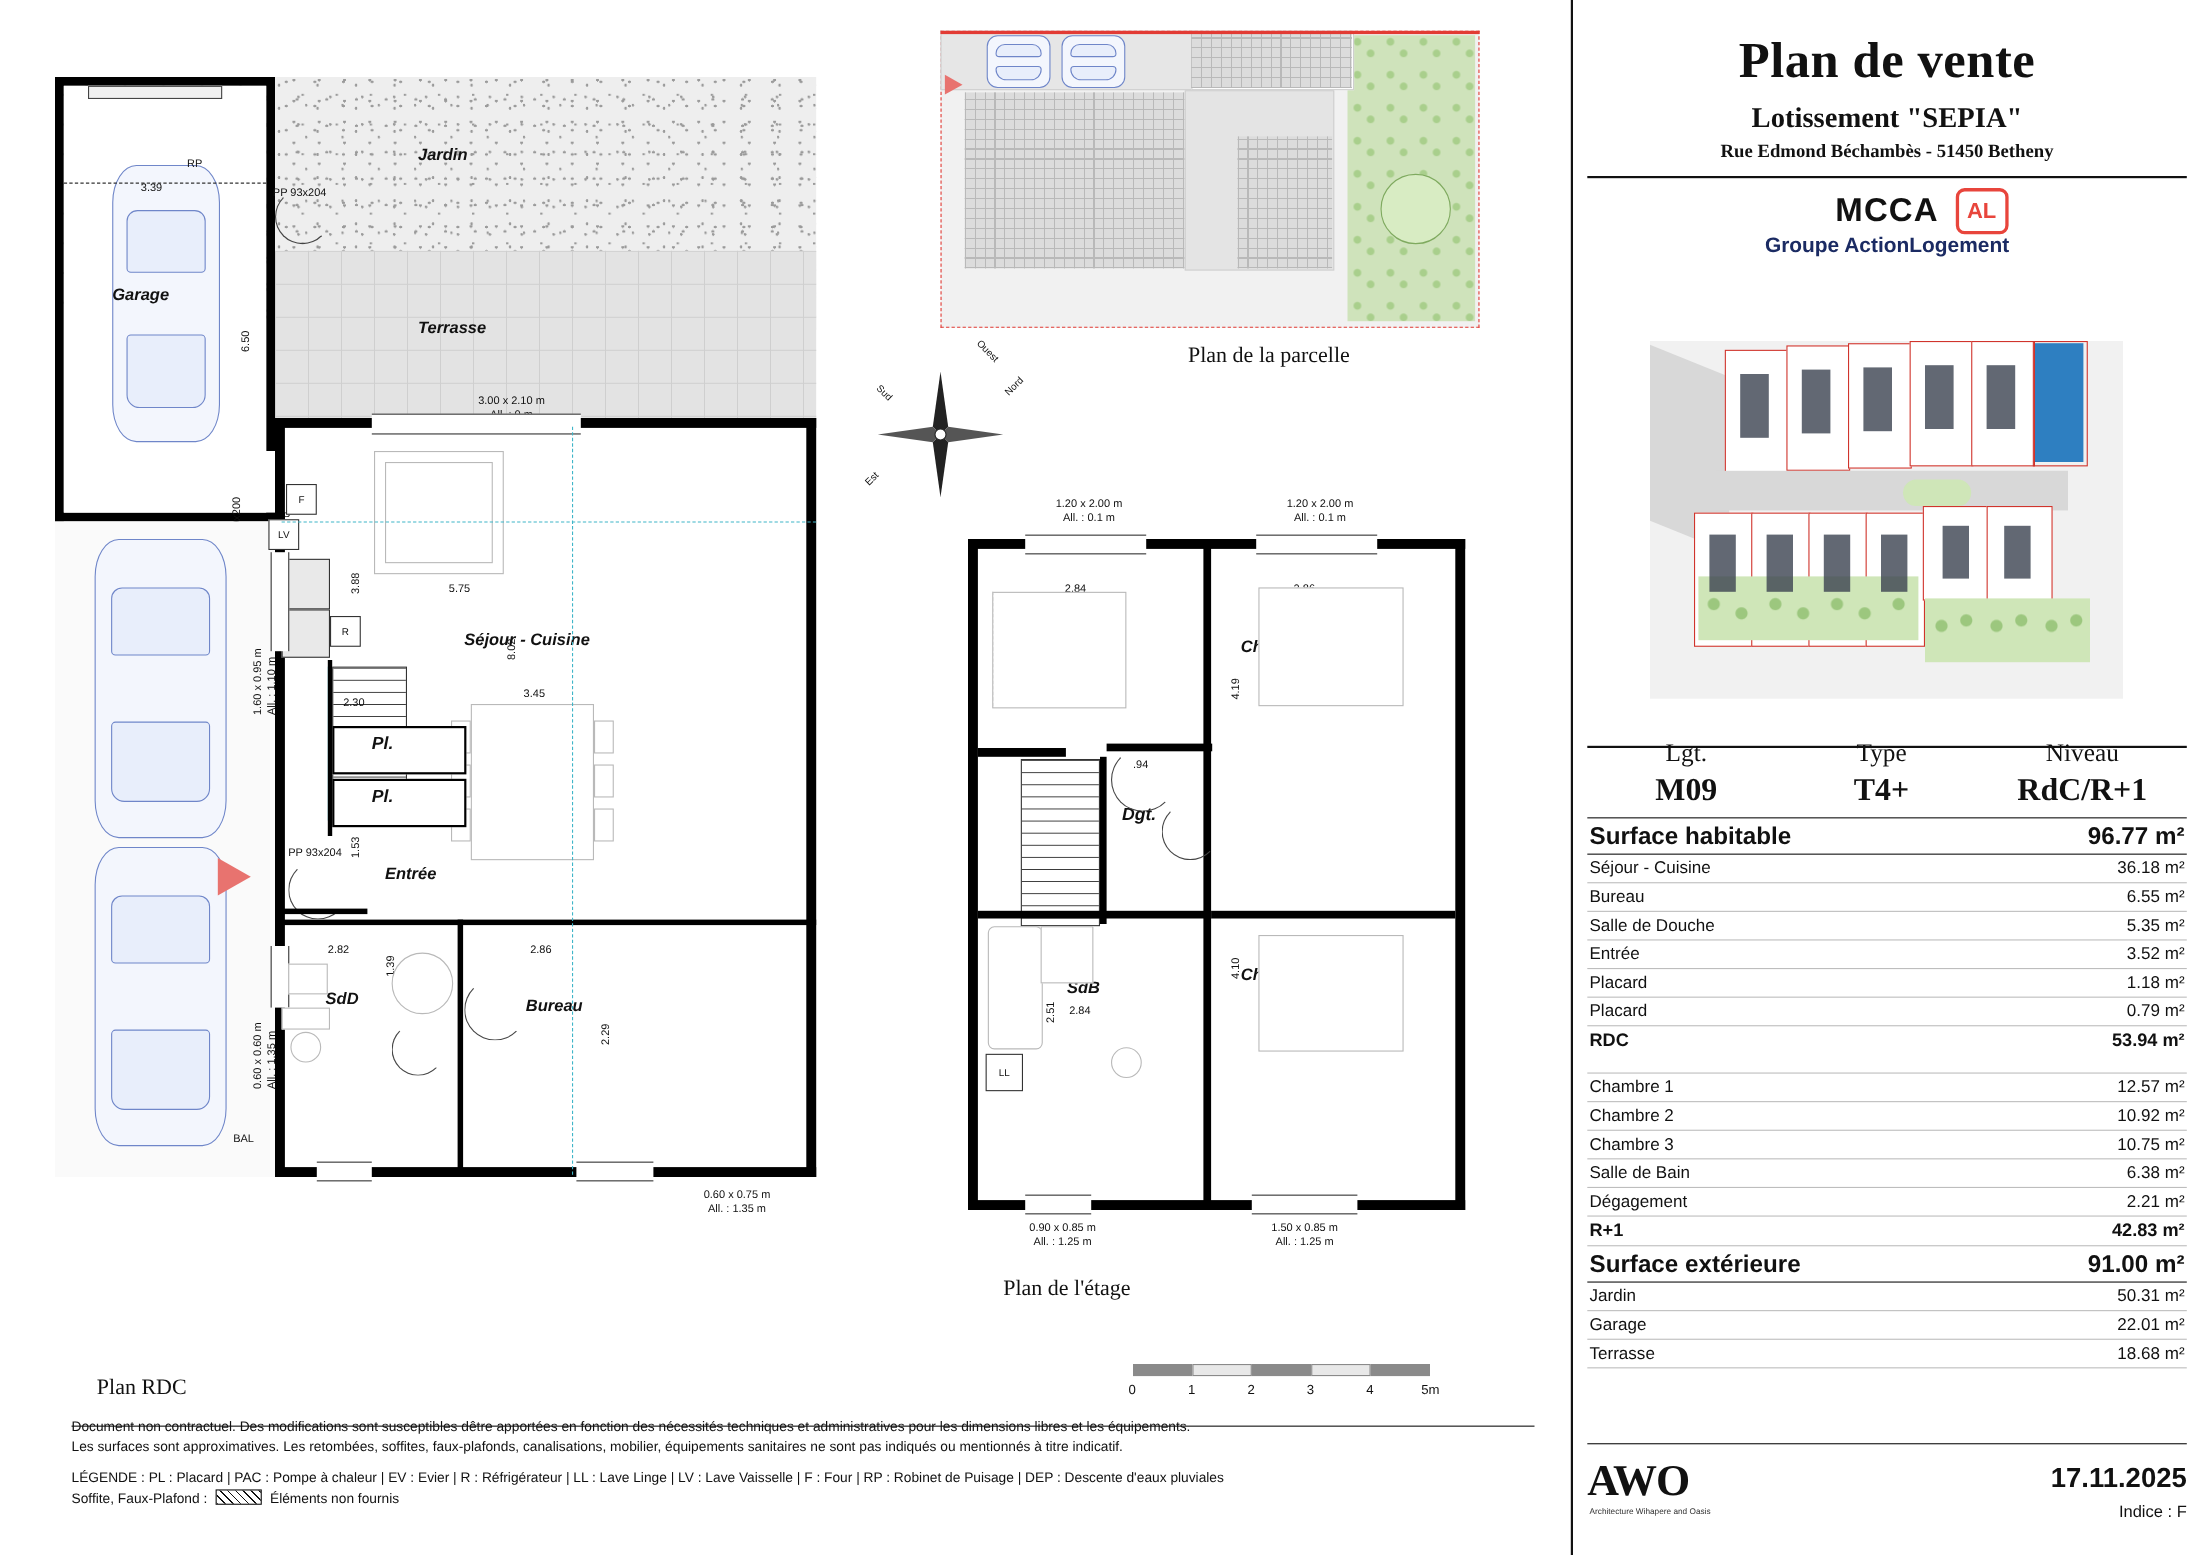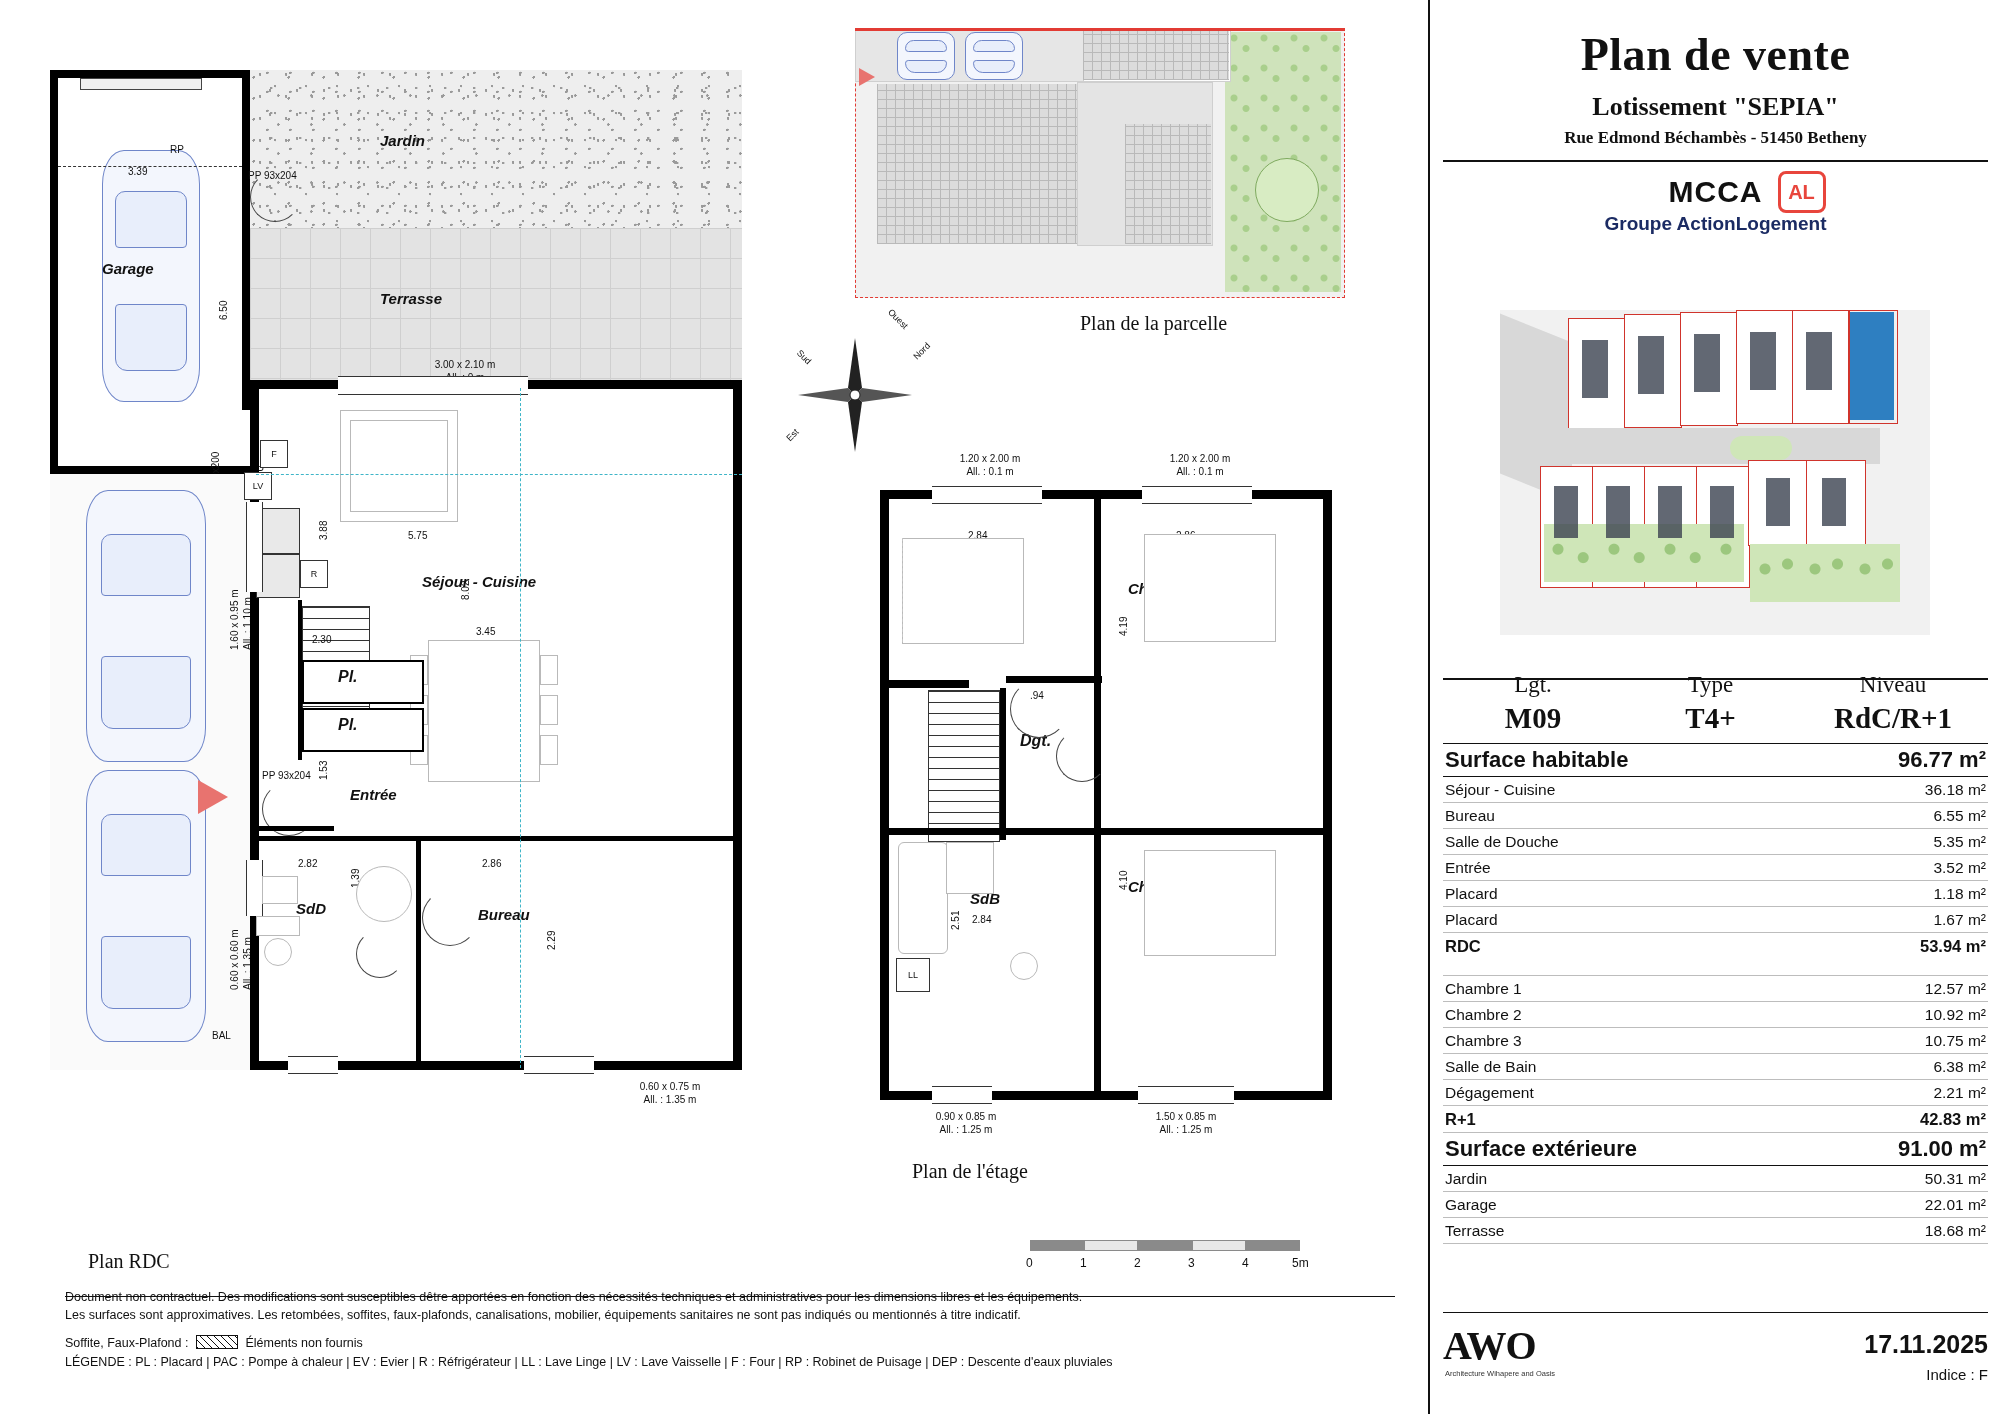"1.67 m²" span { text: 1.67 -> 0.79 }
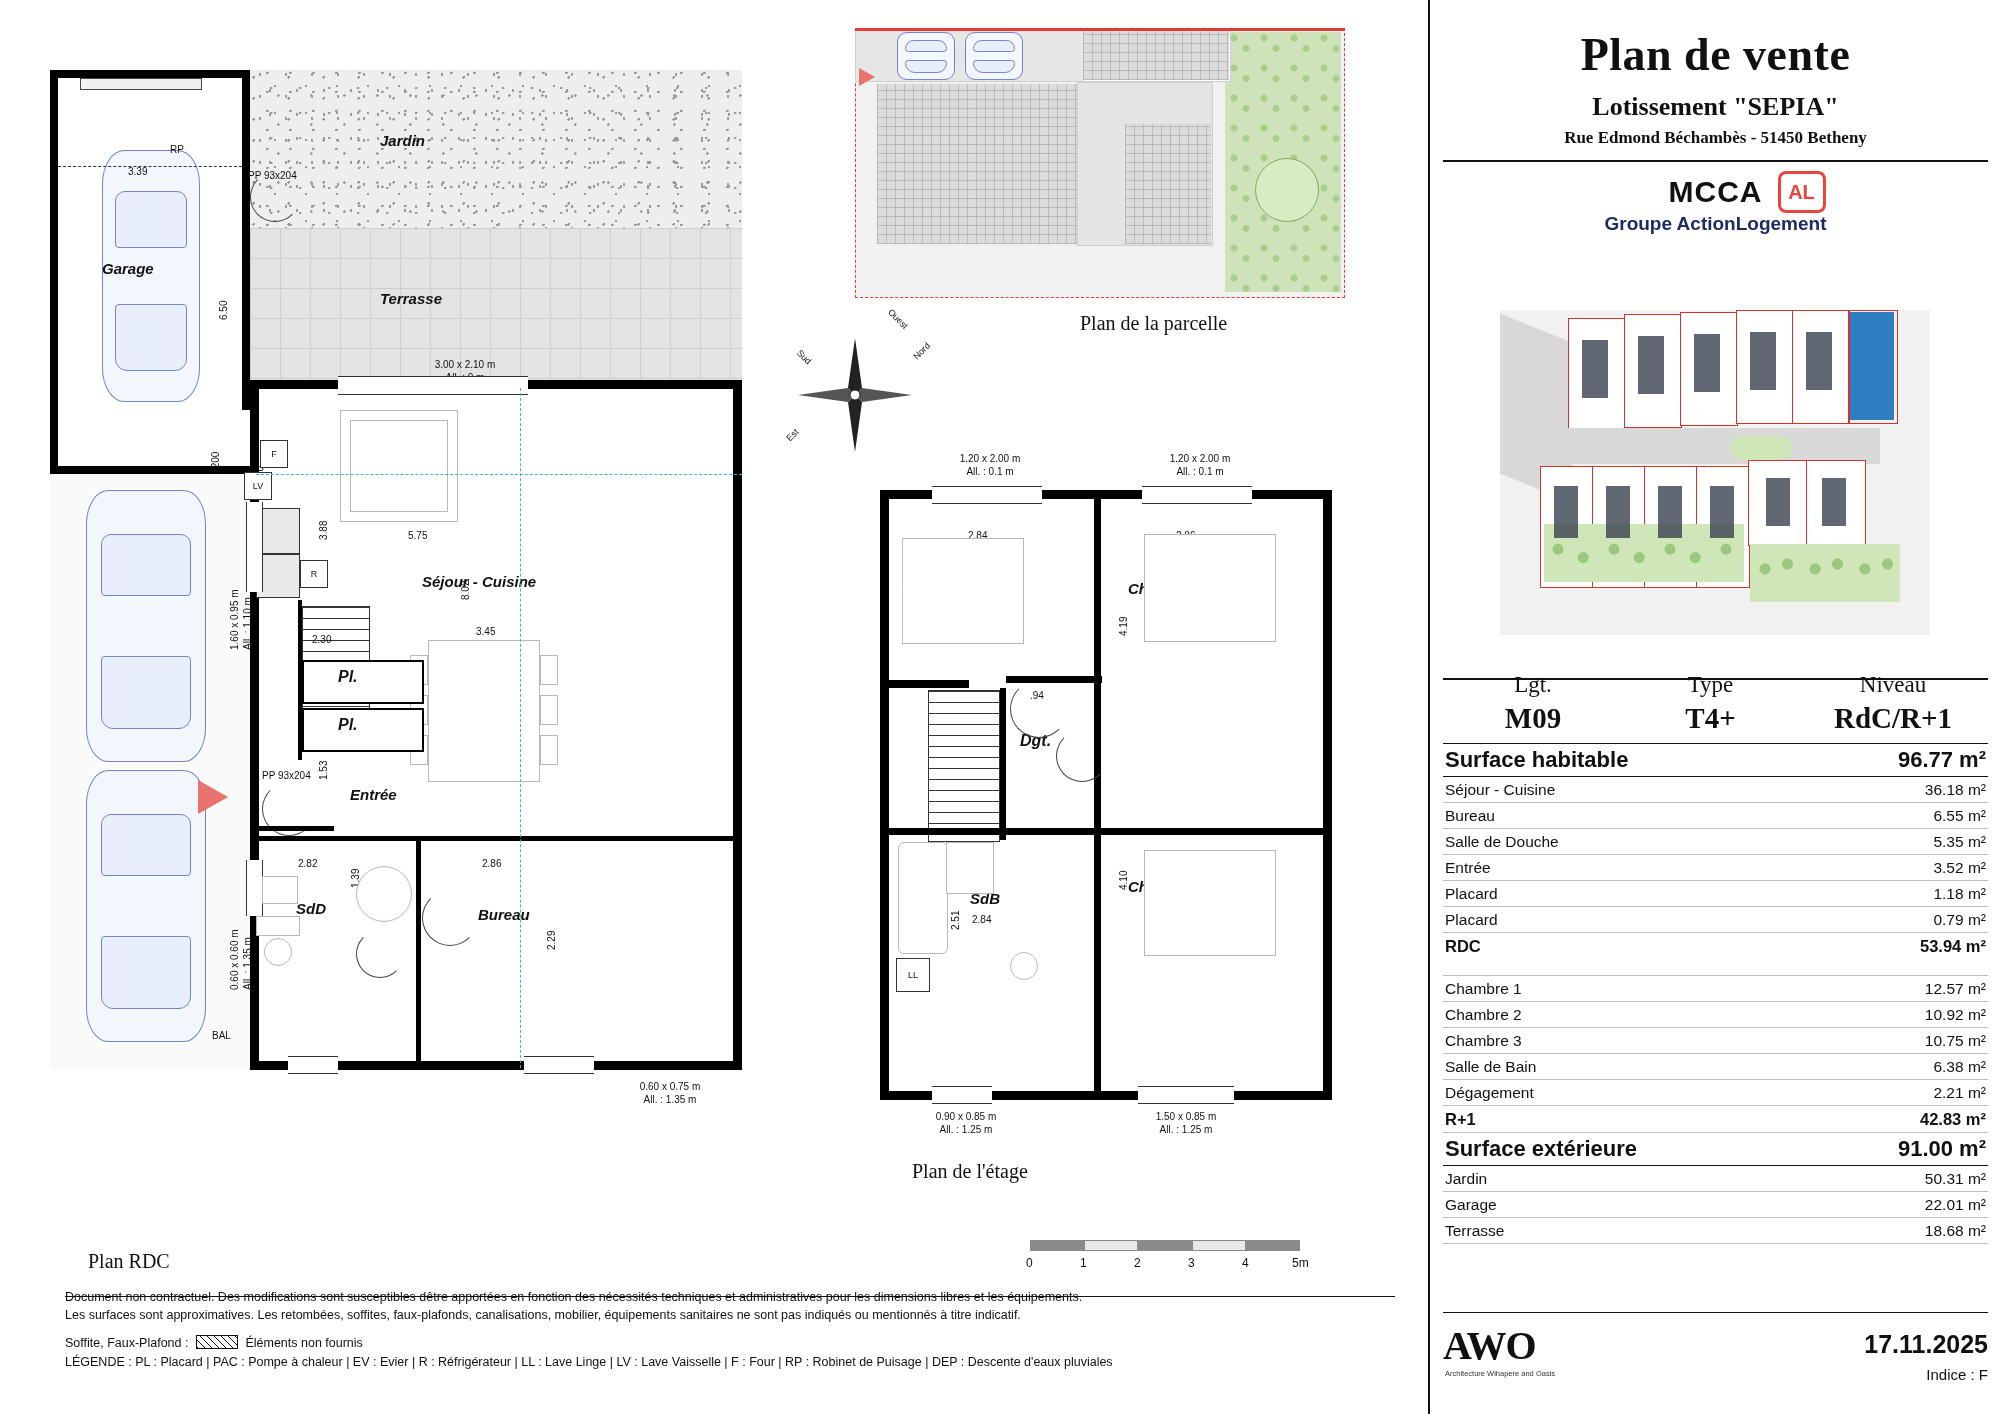"Soffite, Faux-Plafond : Éléments non" div.legend-line { order: before "LÉGENDE : PL : Placard" -> after "LÉGENDE : PL : Placard" }
